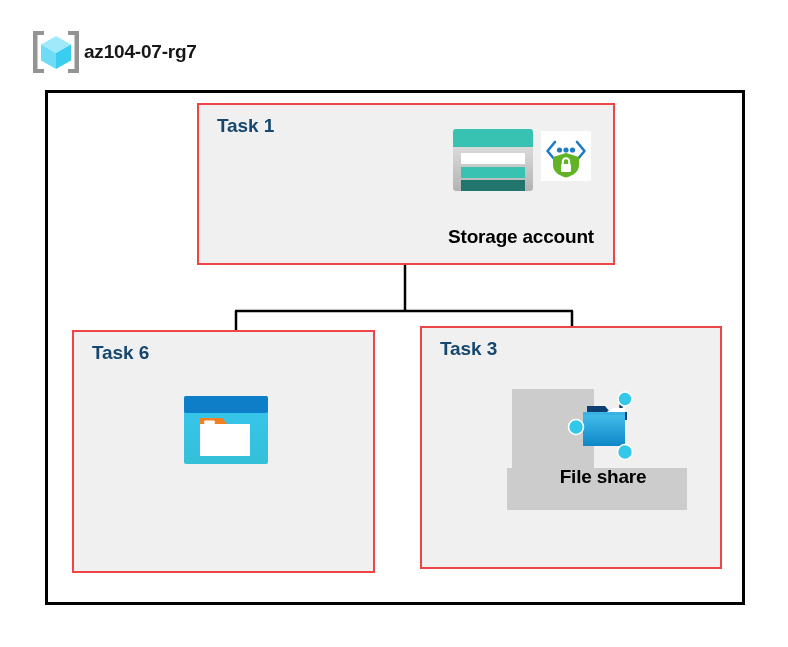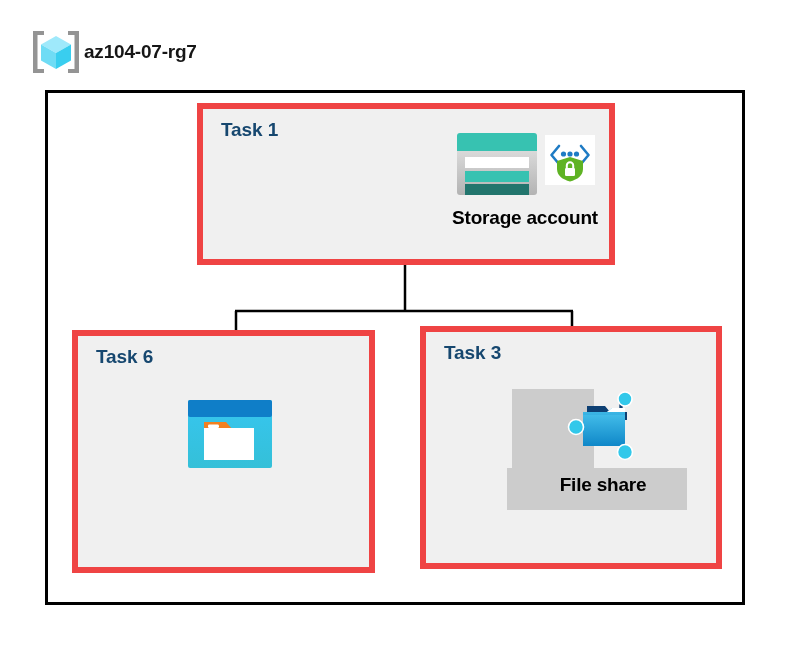"Task 1" .task-box { border: 6px solid #ef4444 -> 2px solid #ef4444 }
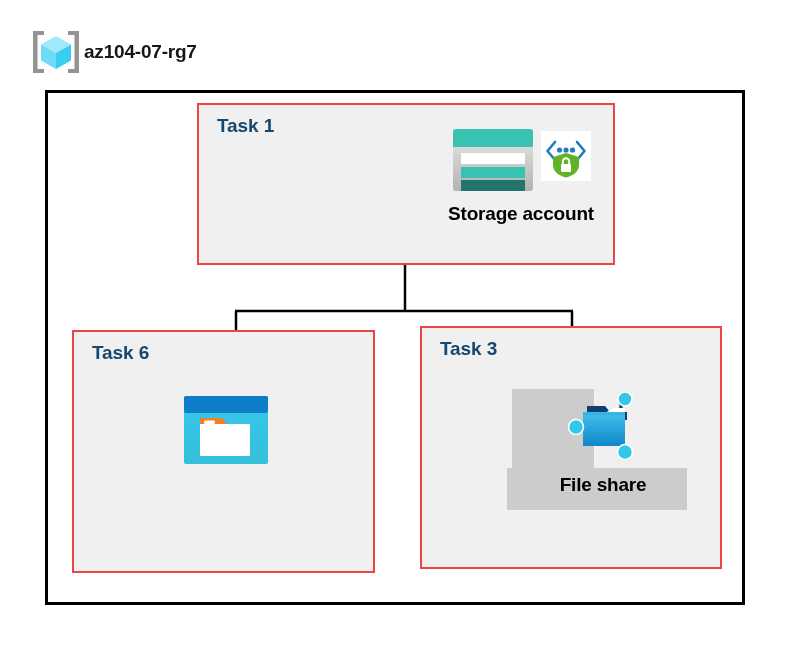"Storage account" #node-storage { gap: none -> 23px }
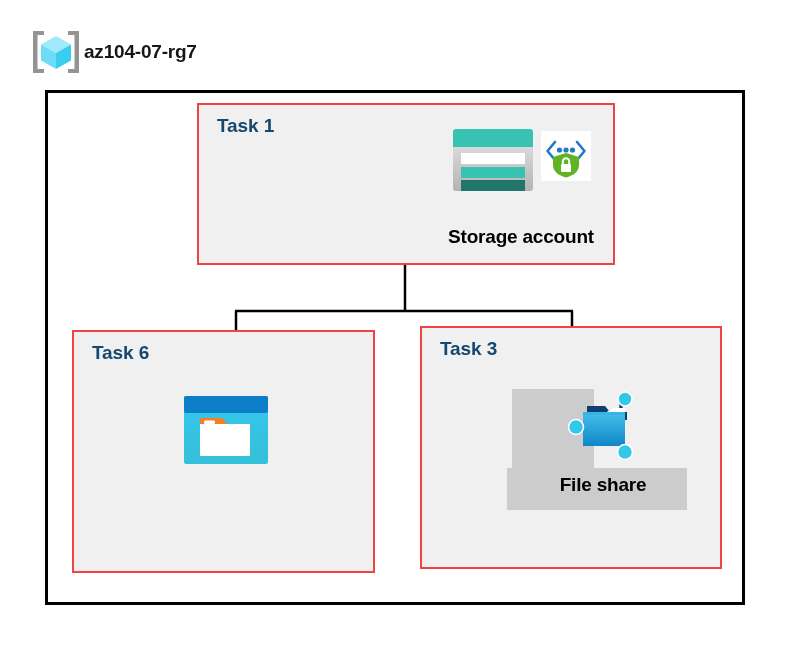"File share" #node-fileshare .node-caption { margin-top: 8px -> 0 }
